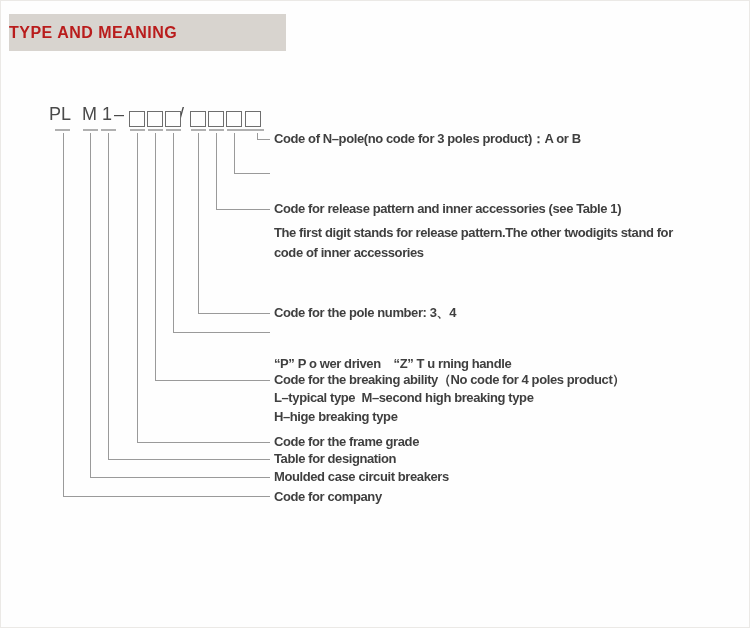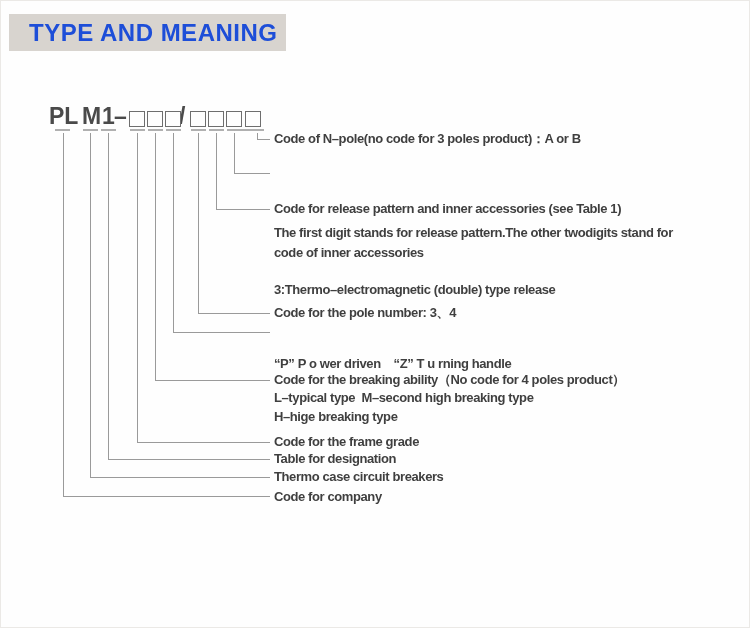"TYPE AND MEANING" .title-text { color: #1d4ed8 -> #b91c1c; font-size: 24px -> 16px; padding-left: 20px -> 0 }
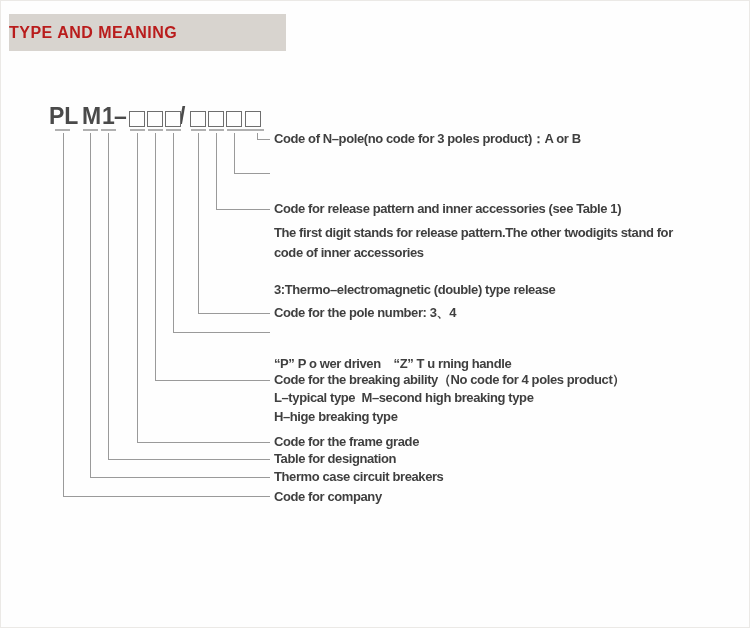"PL" .code-char { font-size: 23px -> 18px; font-weight: bold -> none }
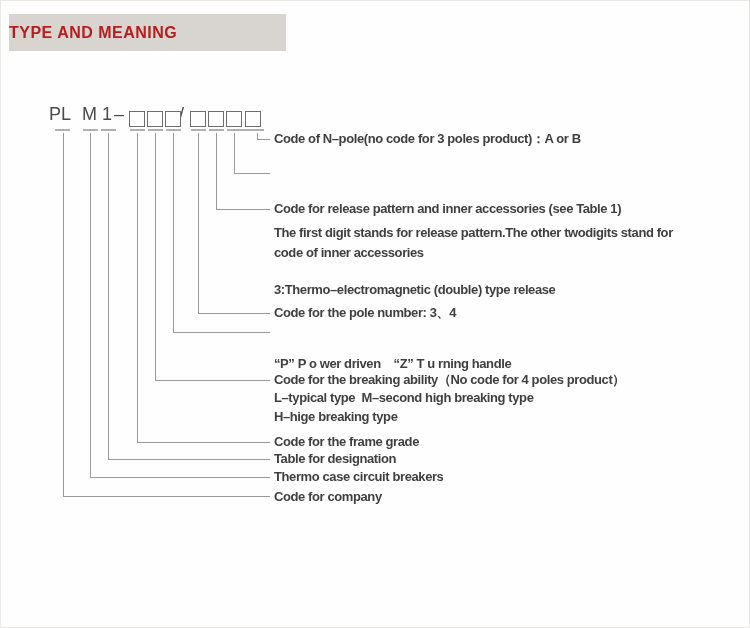"3:Thermo–electromagnetic (double) type" div.ann { html: <div>3:Thermo–electromagnetic (double) type release</div> -> none }
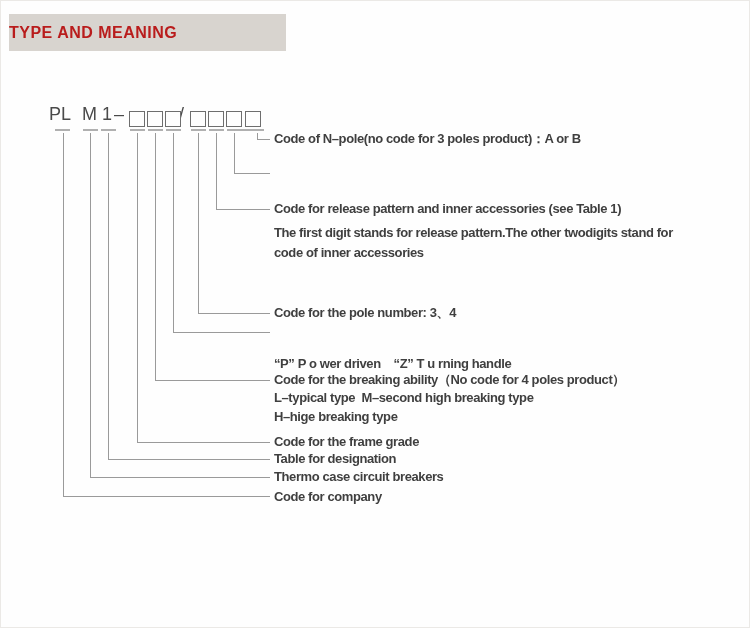"Thermo case circuit breakers" div.ann { text: Thermo -> Moulded }
